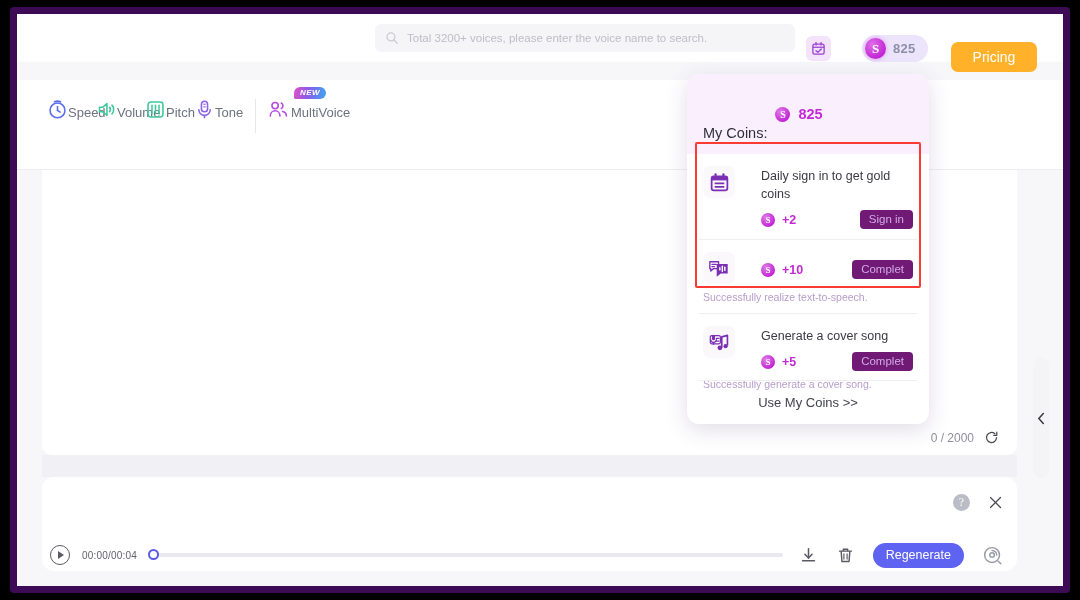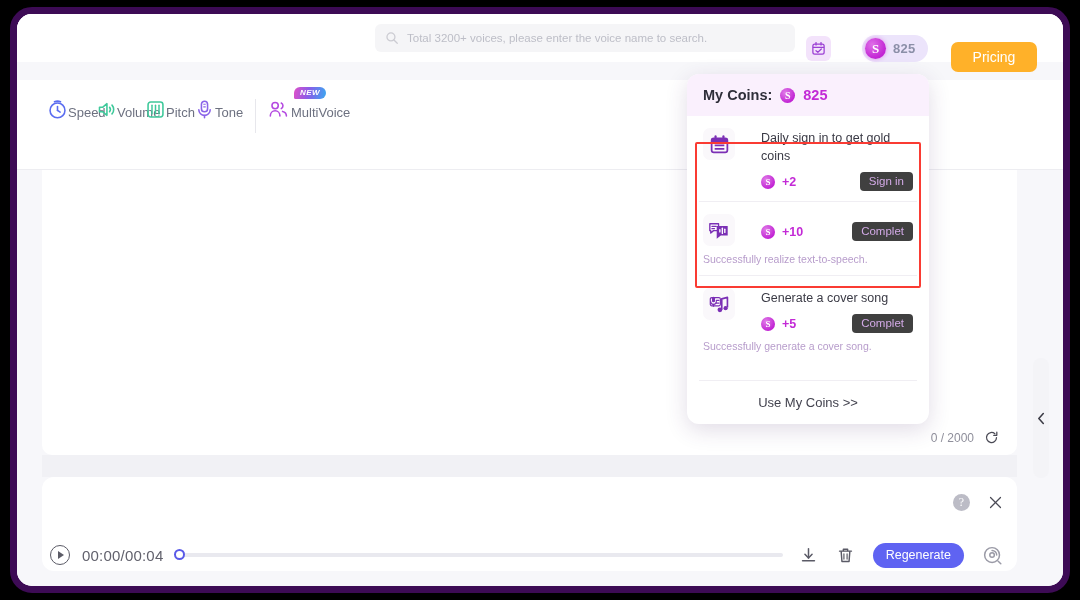"Total 3200+ voices, please enter" .frame { border-radius: 22px -> 4px }
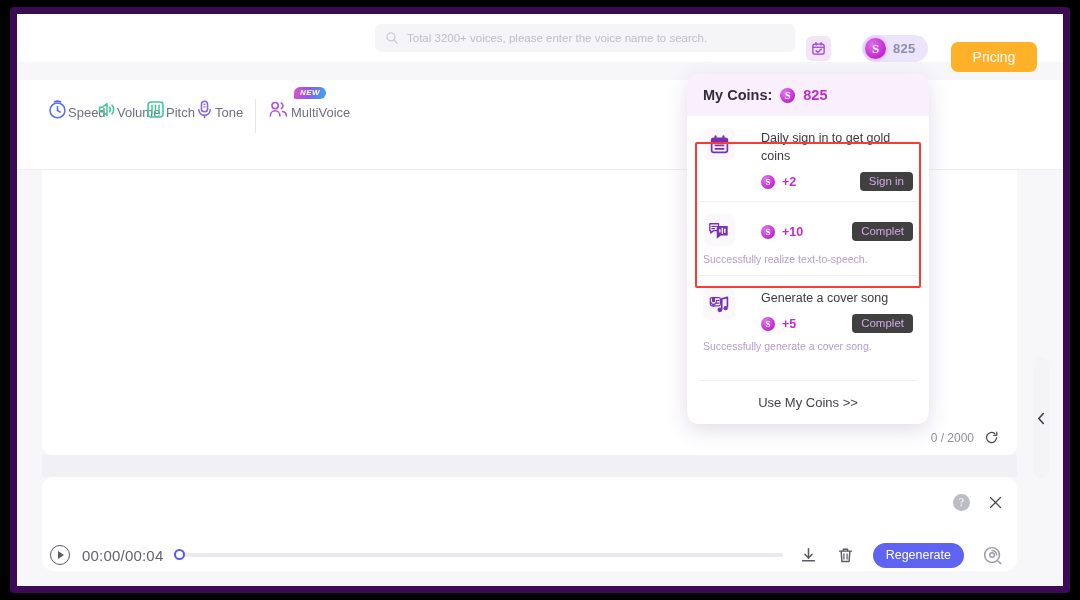"My Coins:" .pop-title .lbl { font-weight: bold -> normal; margin-top: none -> 38px }
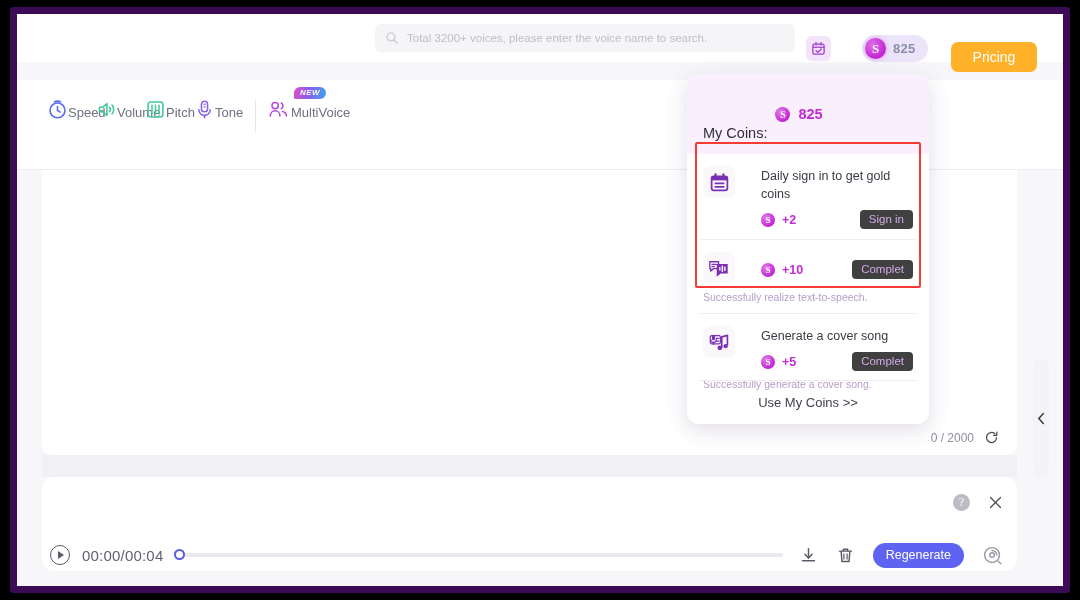"Sign in" .task-btn { background: #404040 -> #701a75 }
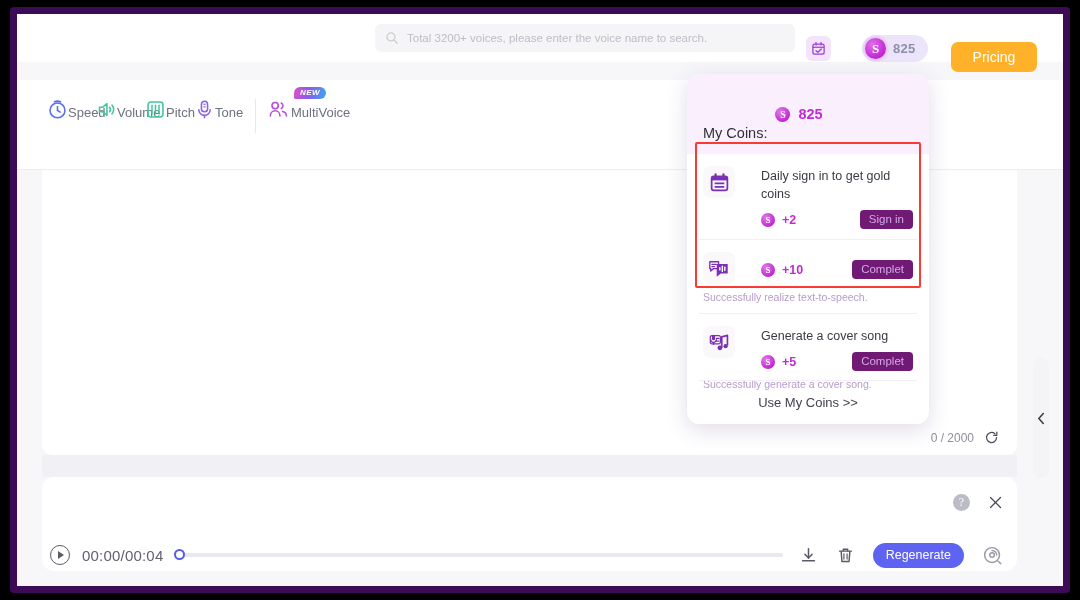"00:00/00:04" .time { font-size: 15px -> 10px }
